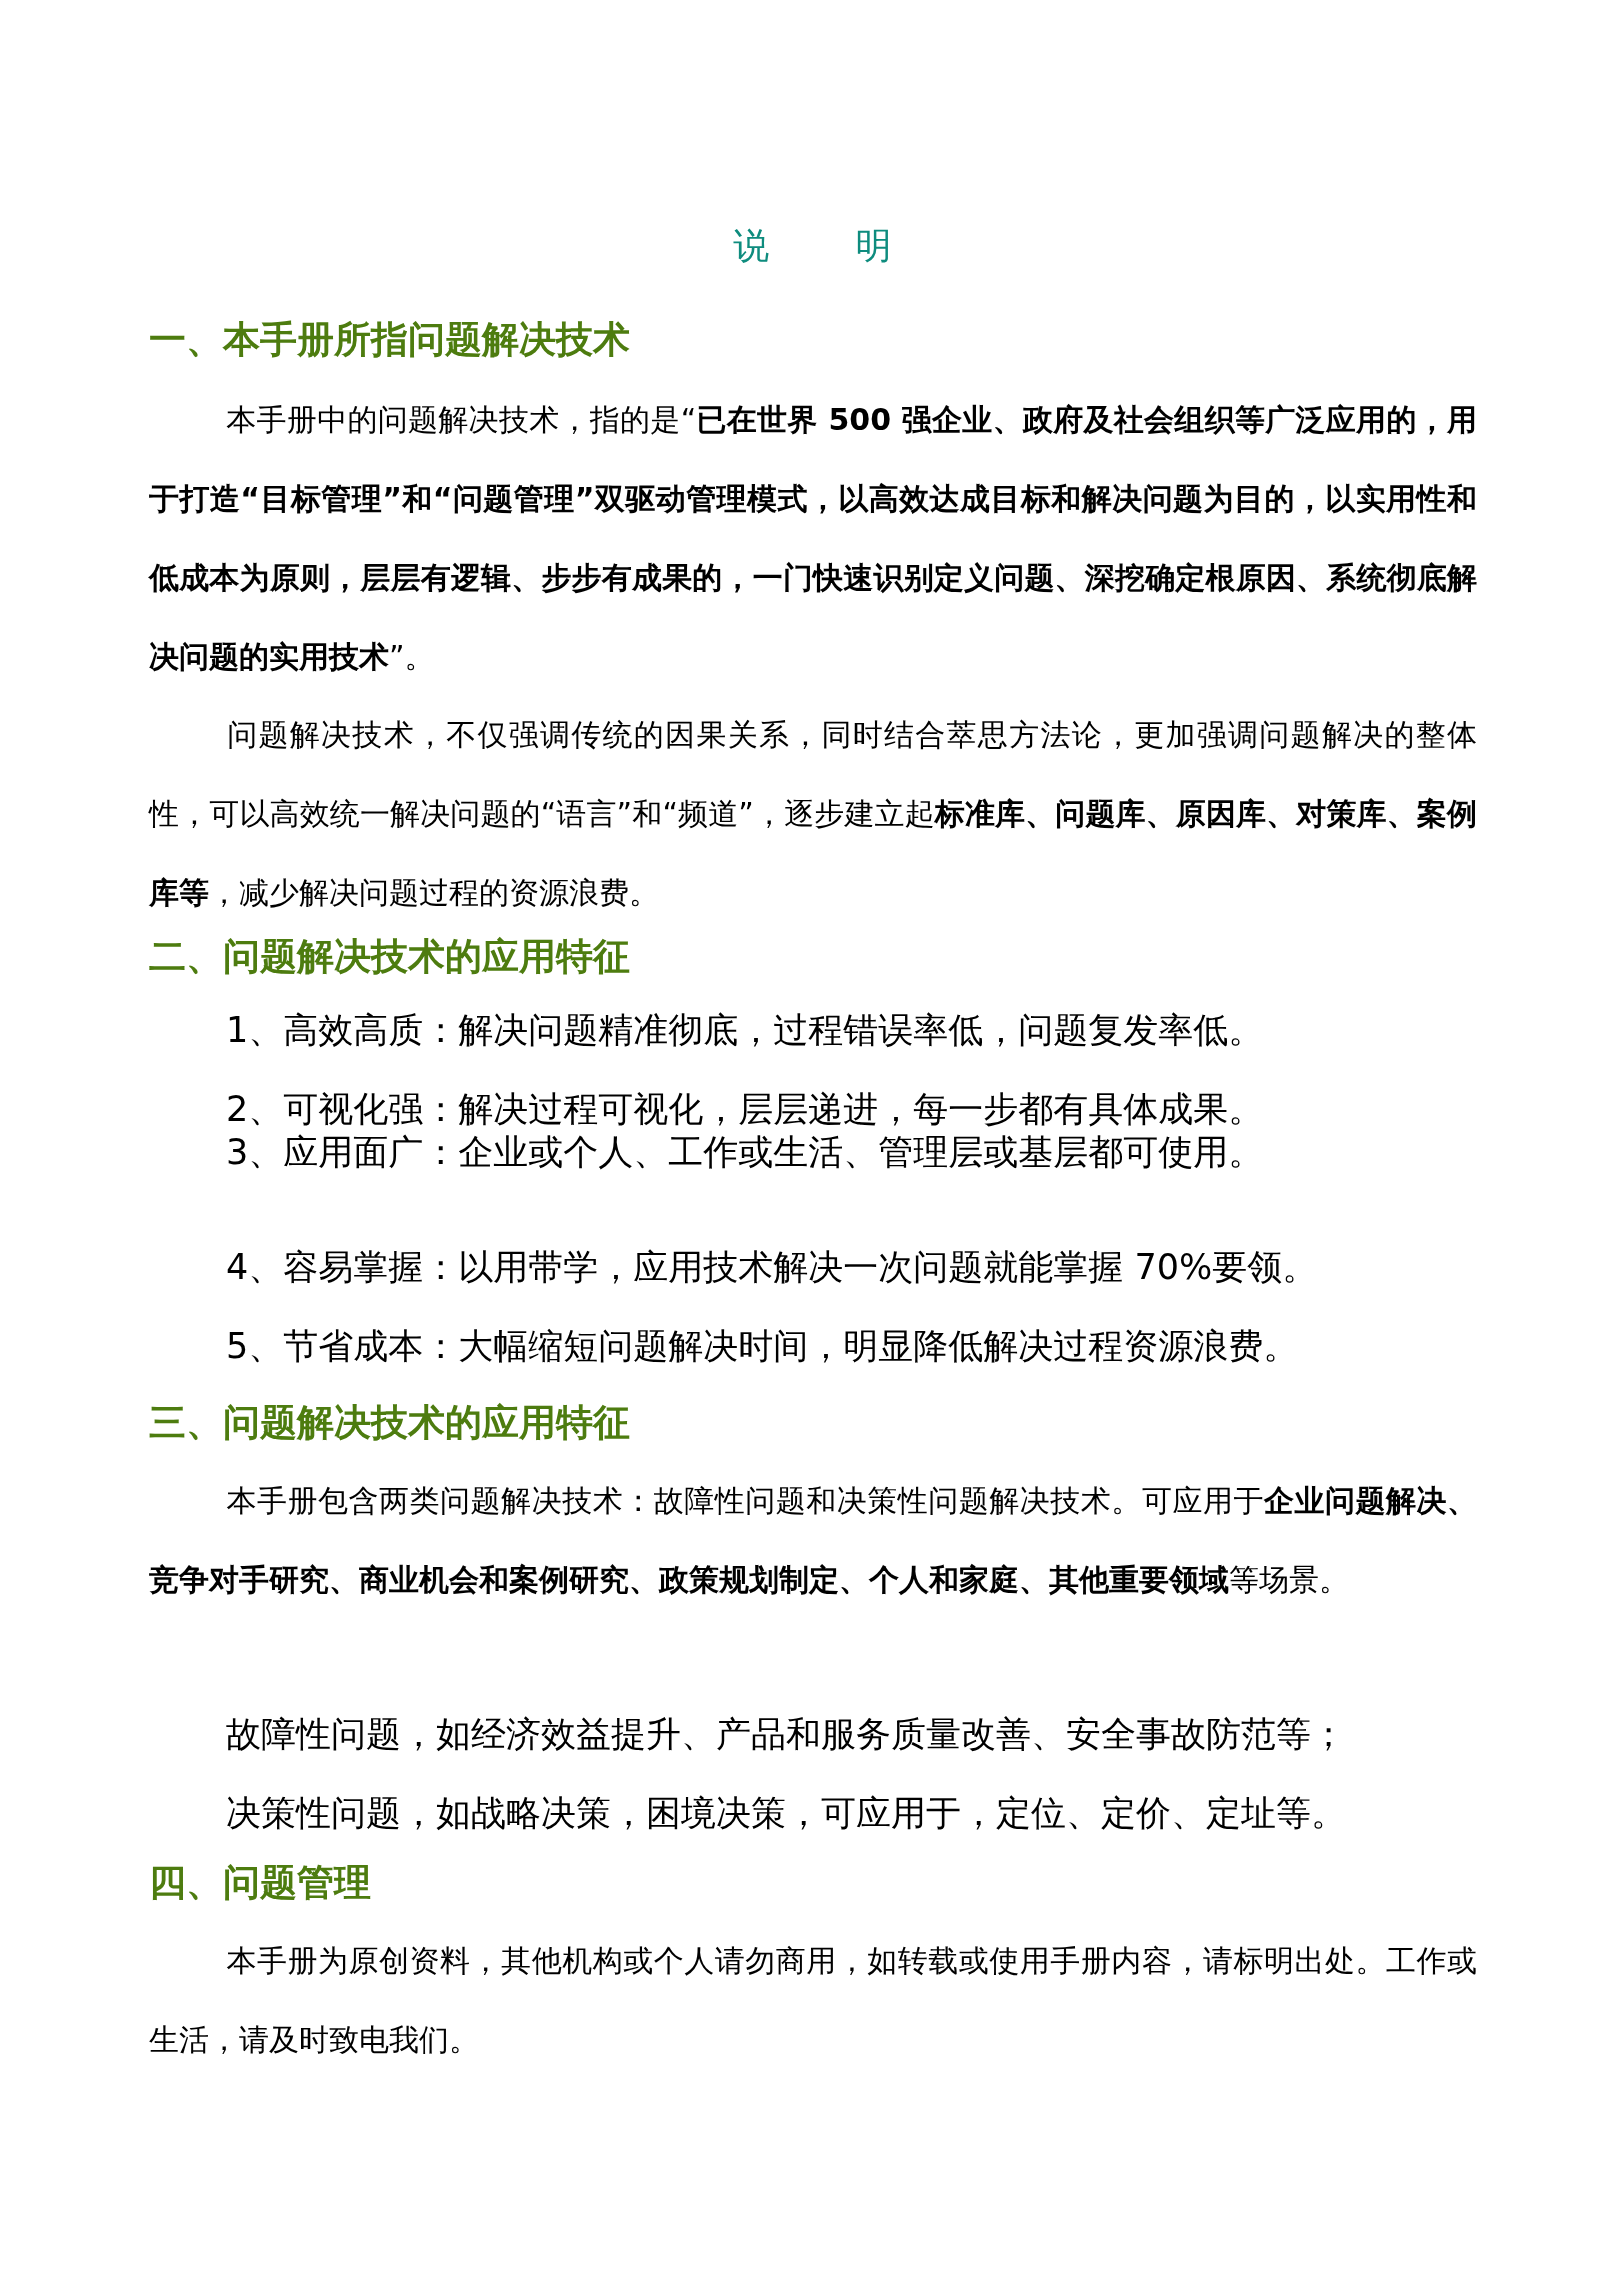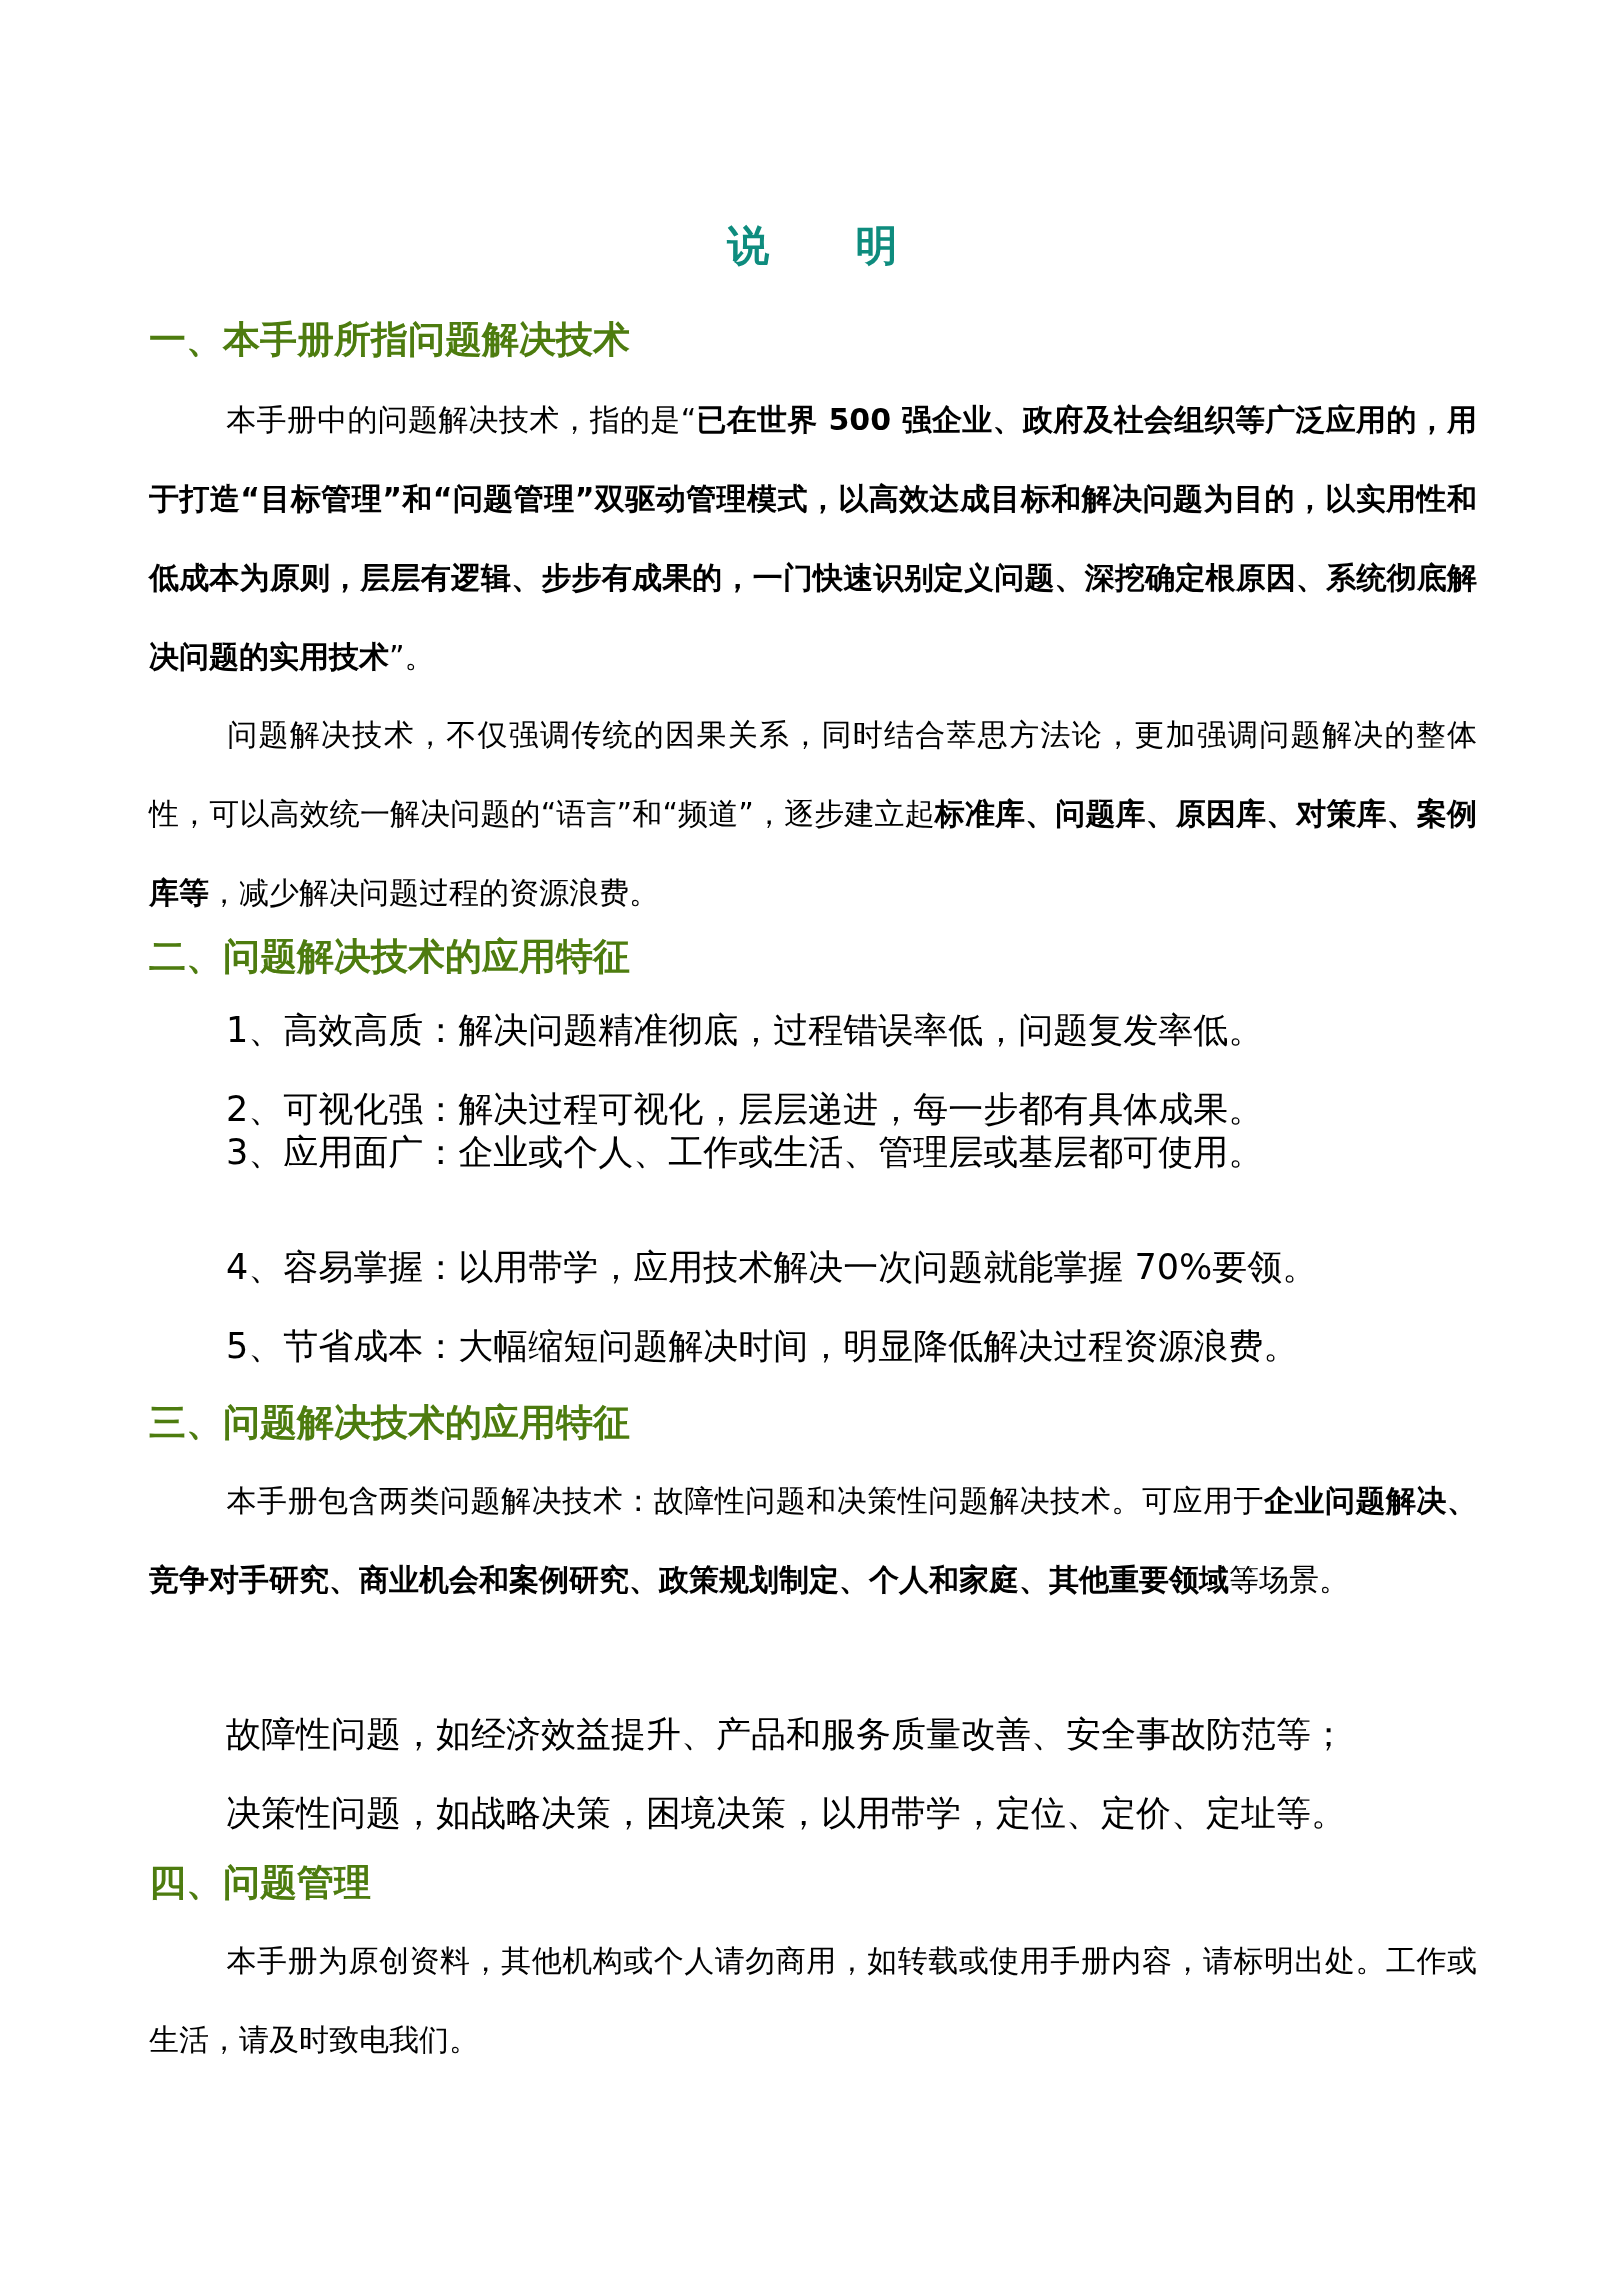"说 明" .title { font-size: 42px -> 36px; font-weight: bold -> normal }
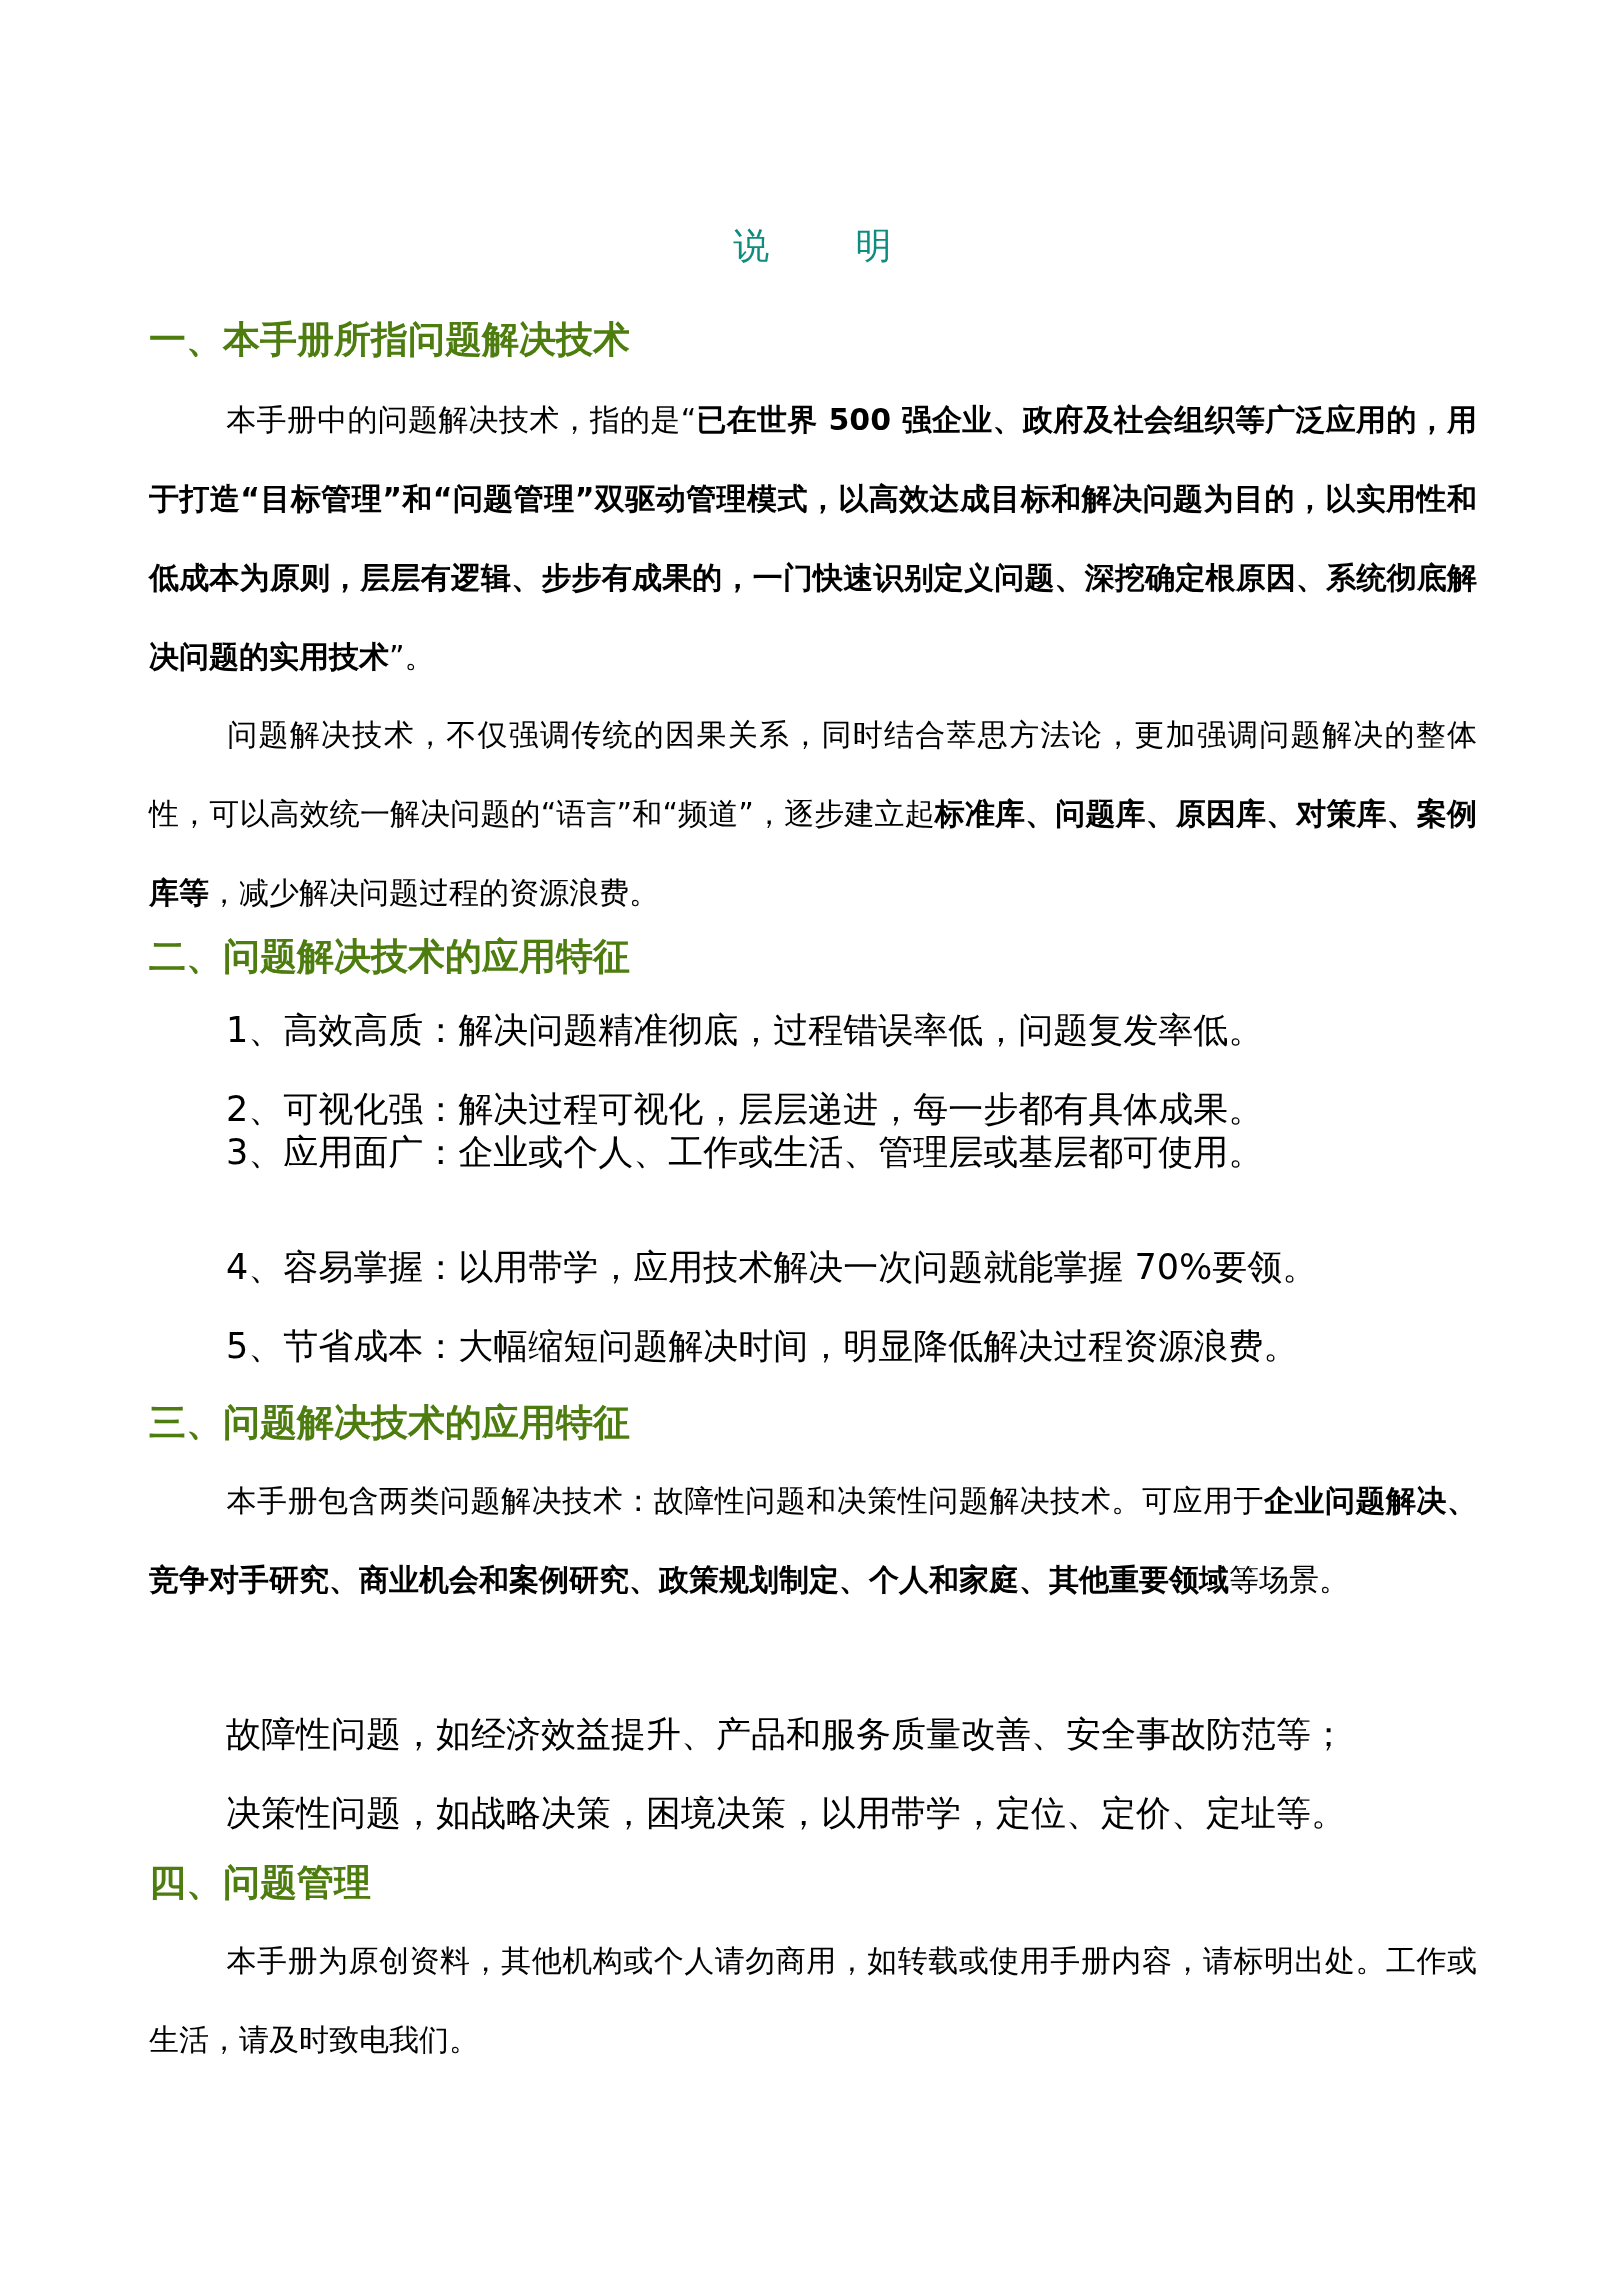"决策性问题，如战略决策，困境决策，以用带学，定位、定价、定址等。" div.line { text: 以用带学 -> 可应用于 }
